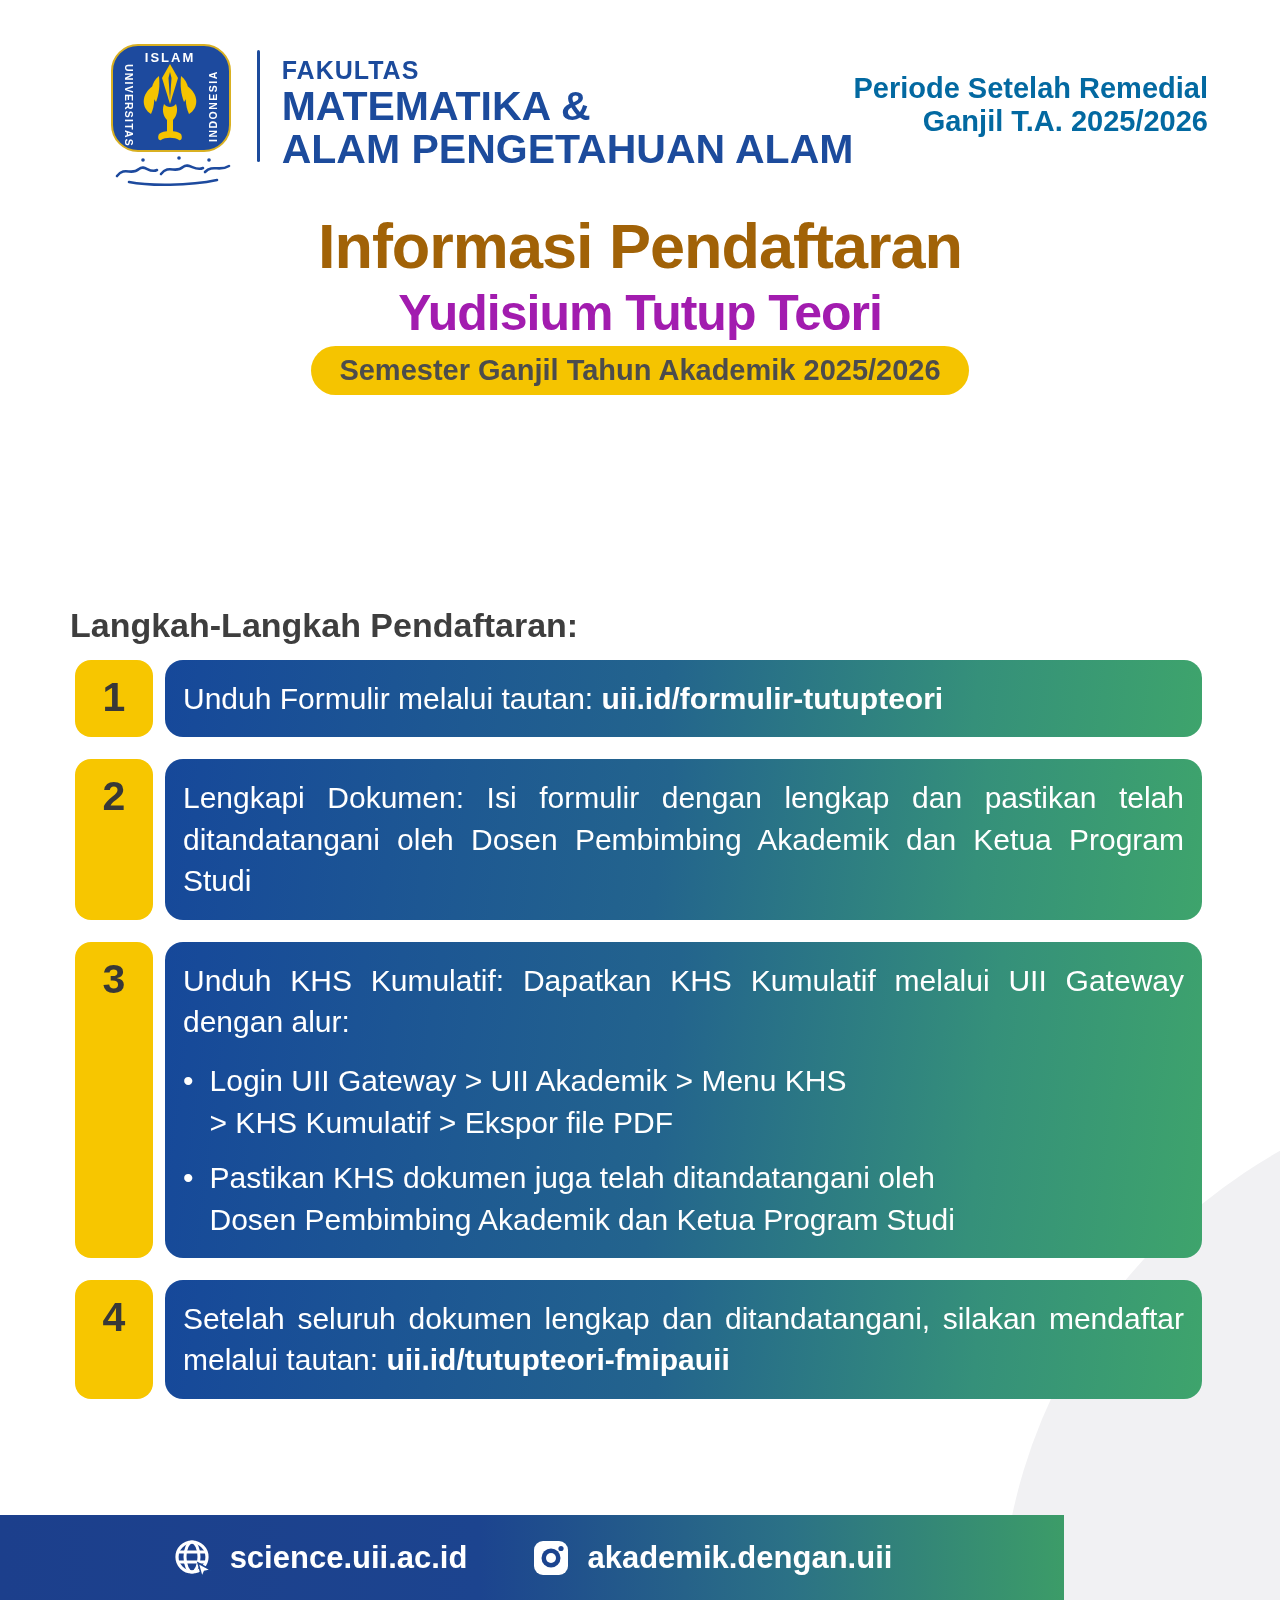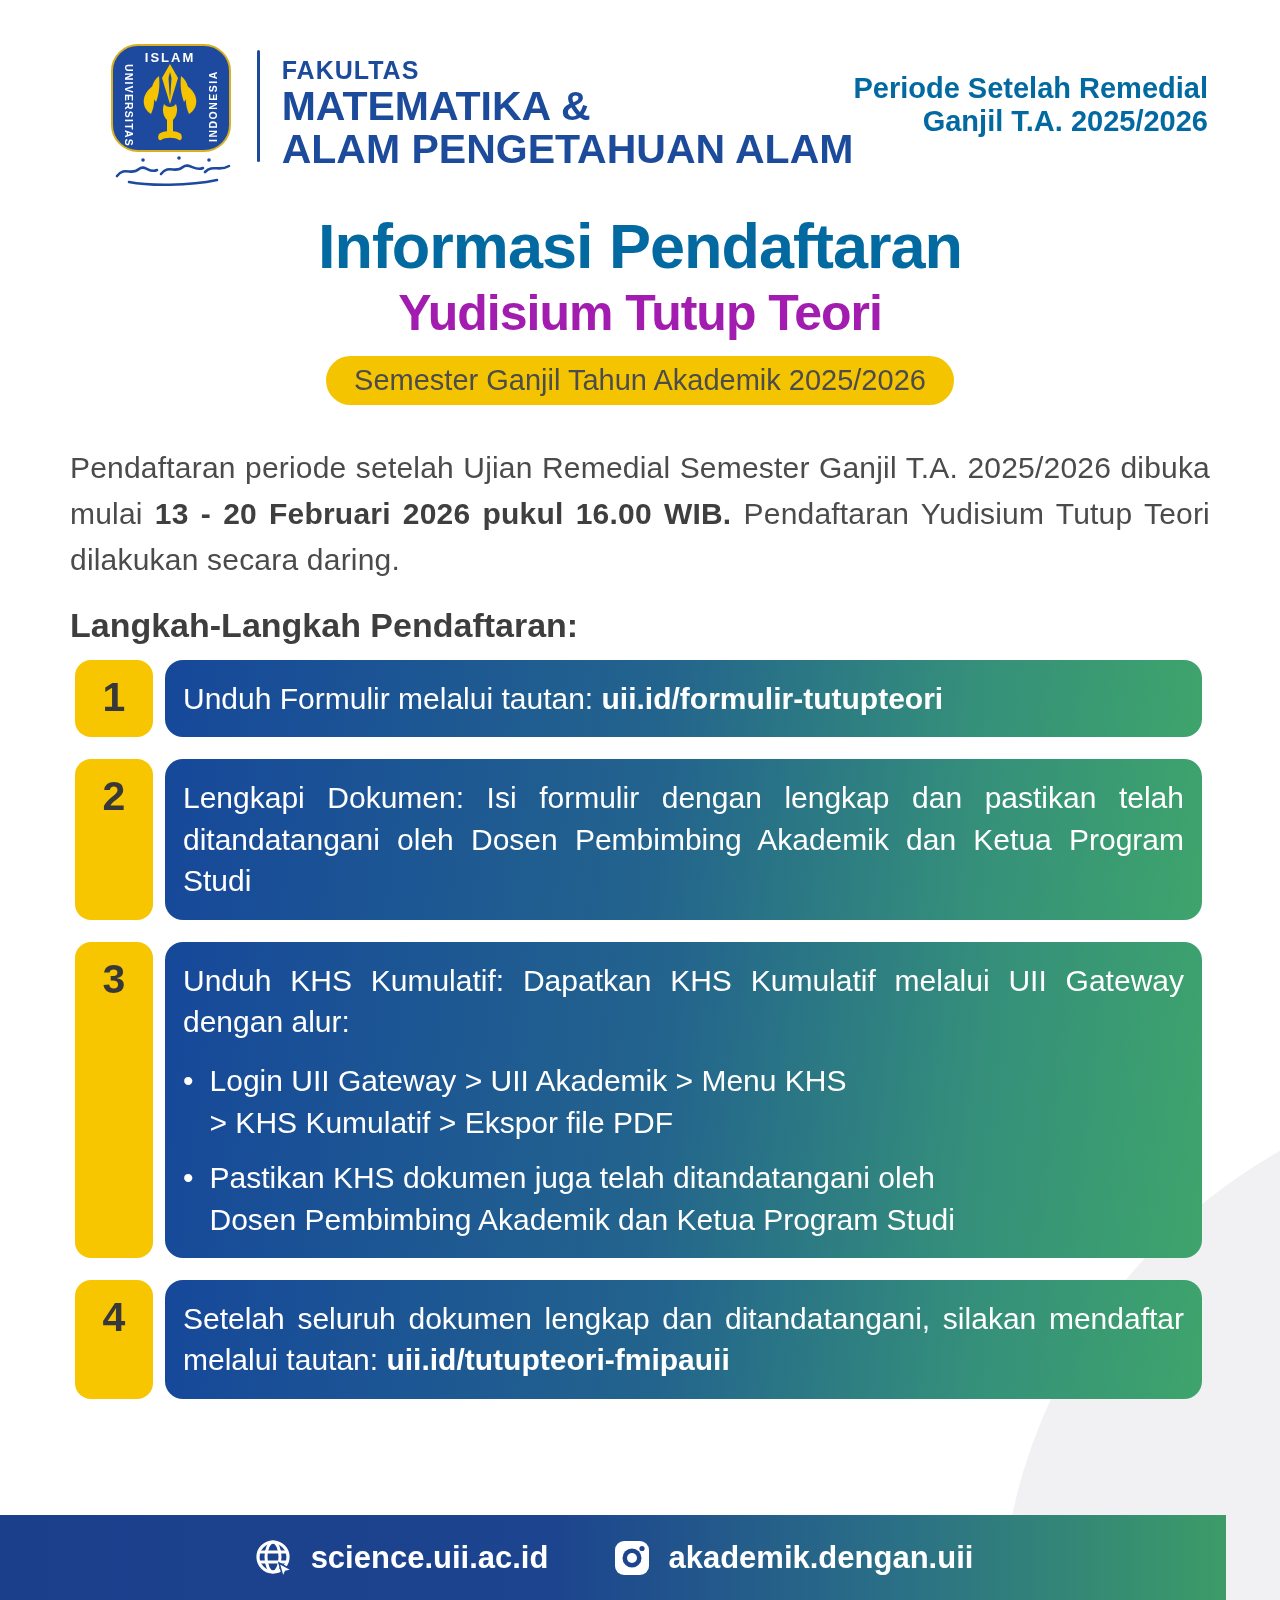"Informasi Pendaftaran" .title-1 { color: #0369a1 -> #a16207 }
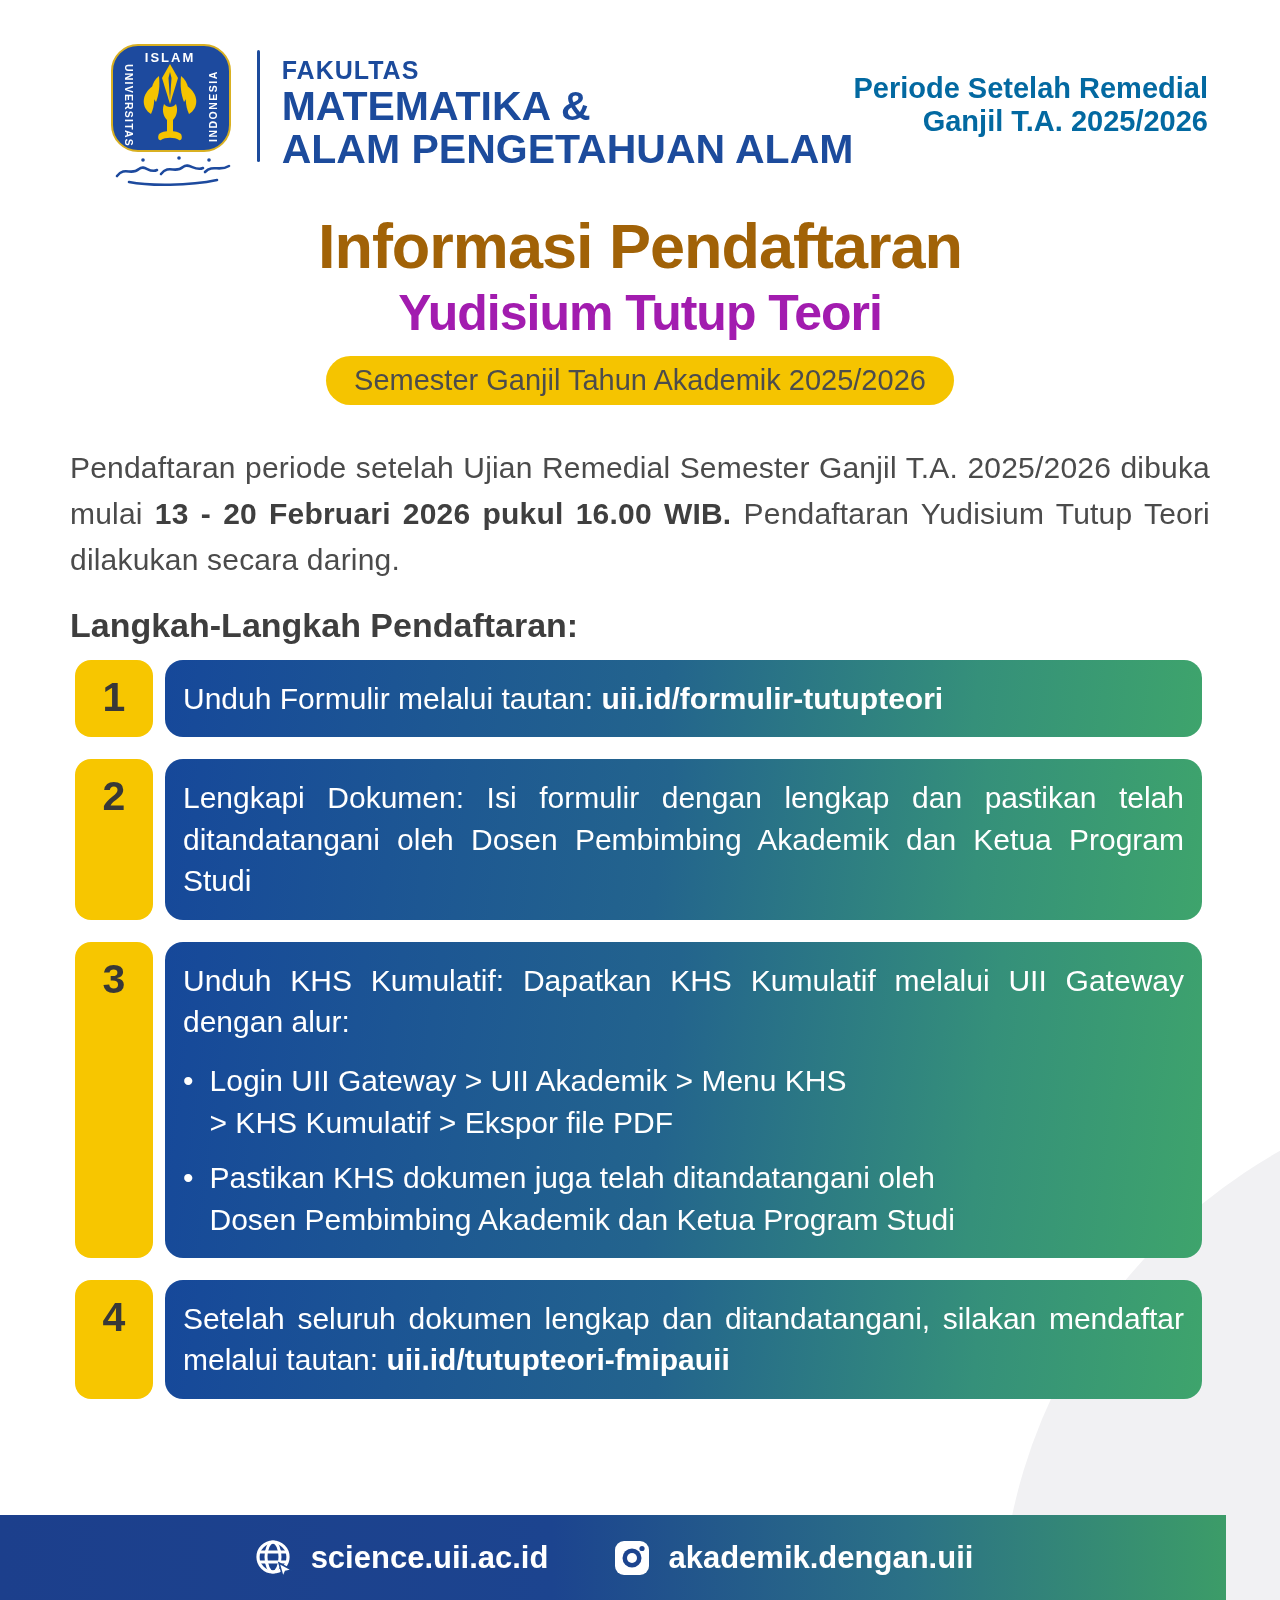"Semester Ganjil Tahun Akademik 2025/2026" .badge { font-weight: 400 -> 700; margin-top: 14px -> 4px }
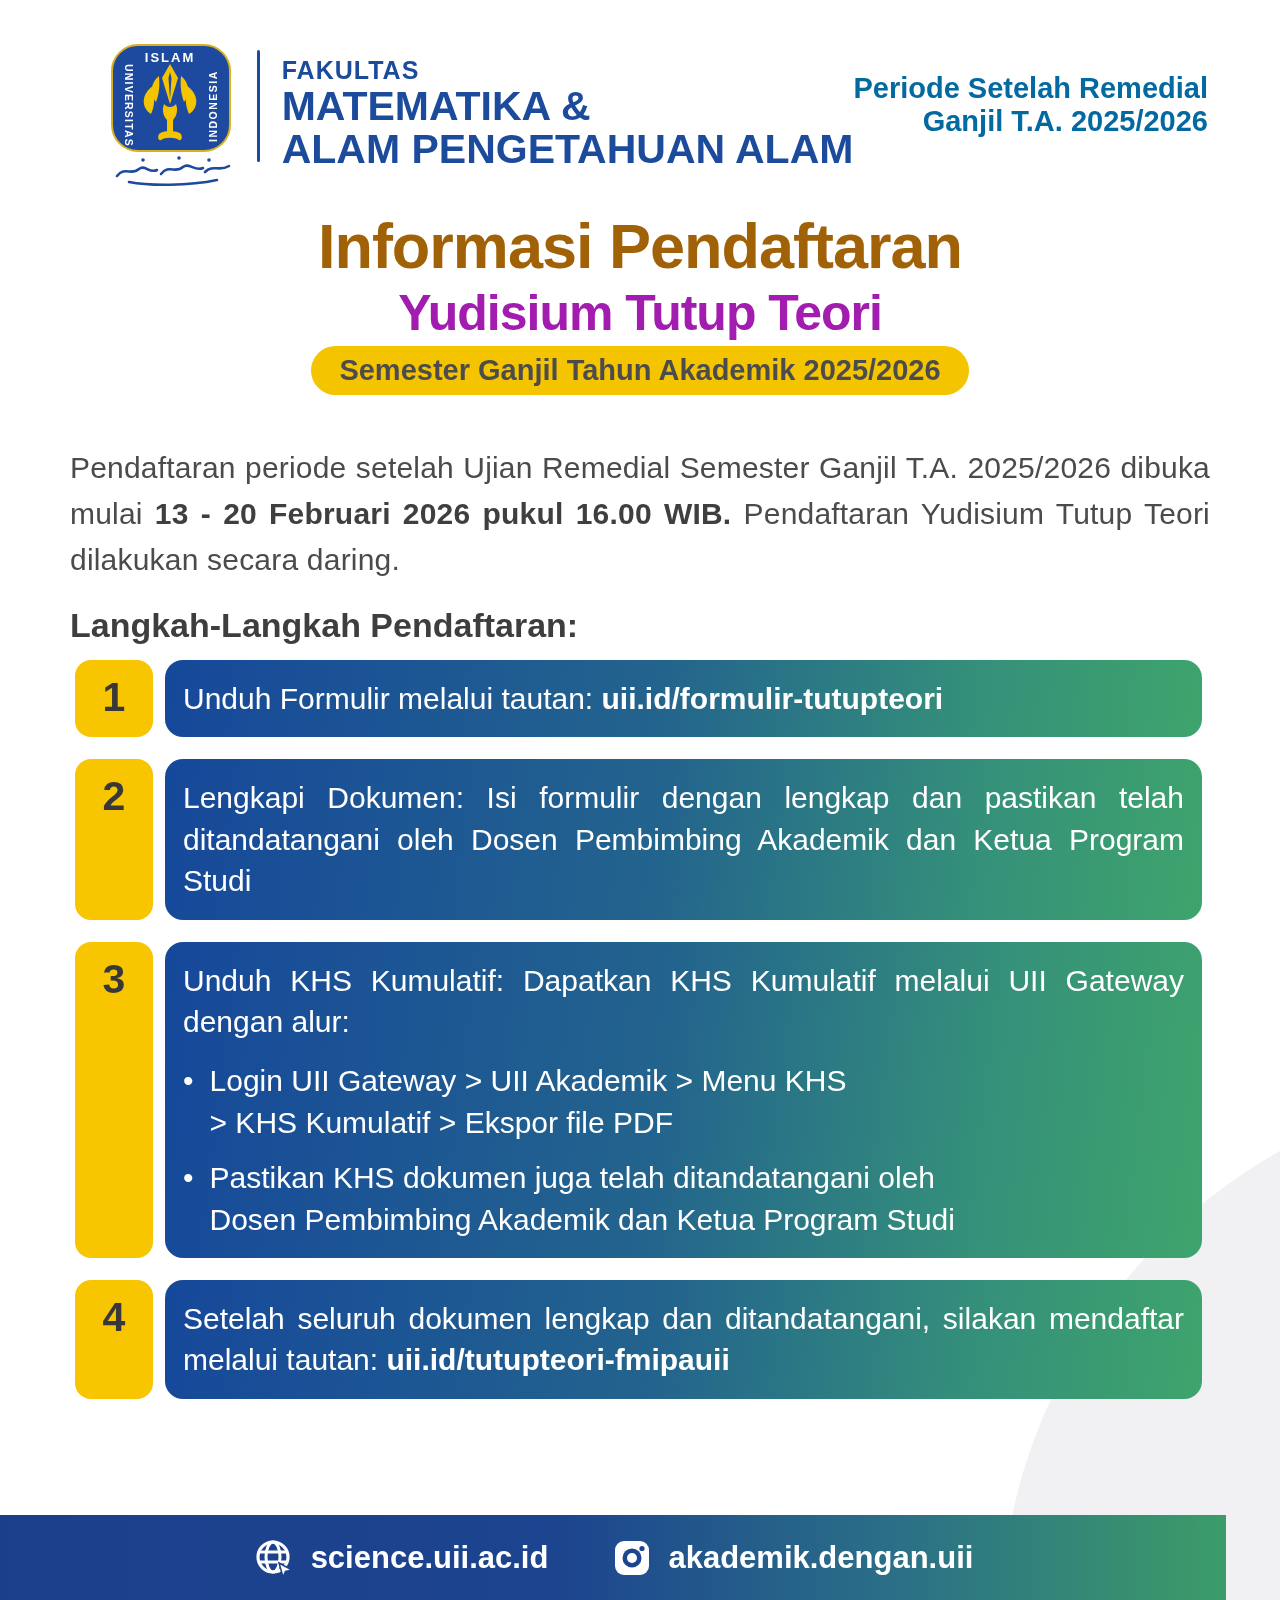"Pendaftaran periode setelah Ujian" p.intro { html: <p><span>Pendaftaran periode setelah Ujian Remedial Semester Ganjil T.A. 2025/2026 dibuka mulai </span><b>13 - 20 Februari 2026 pukul 16.00 WIB.</b><span> Pendaftaran Yudisium Tutup Teori dilakukan secara daring.</span></p> -> none }
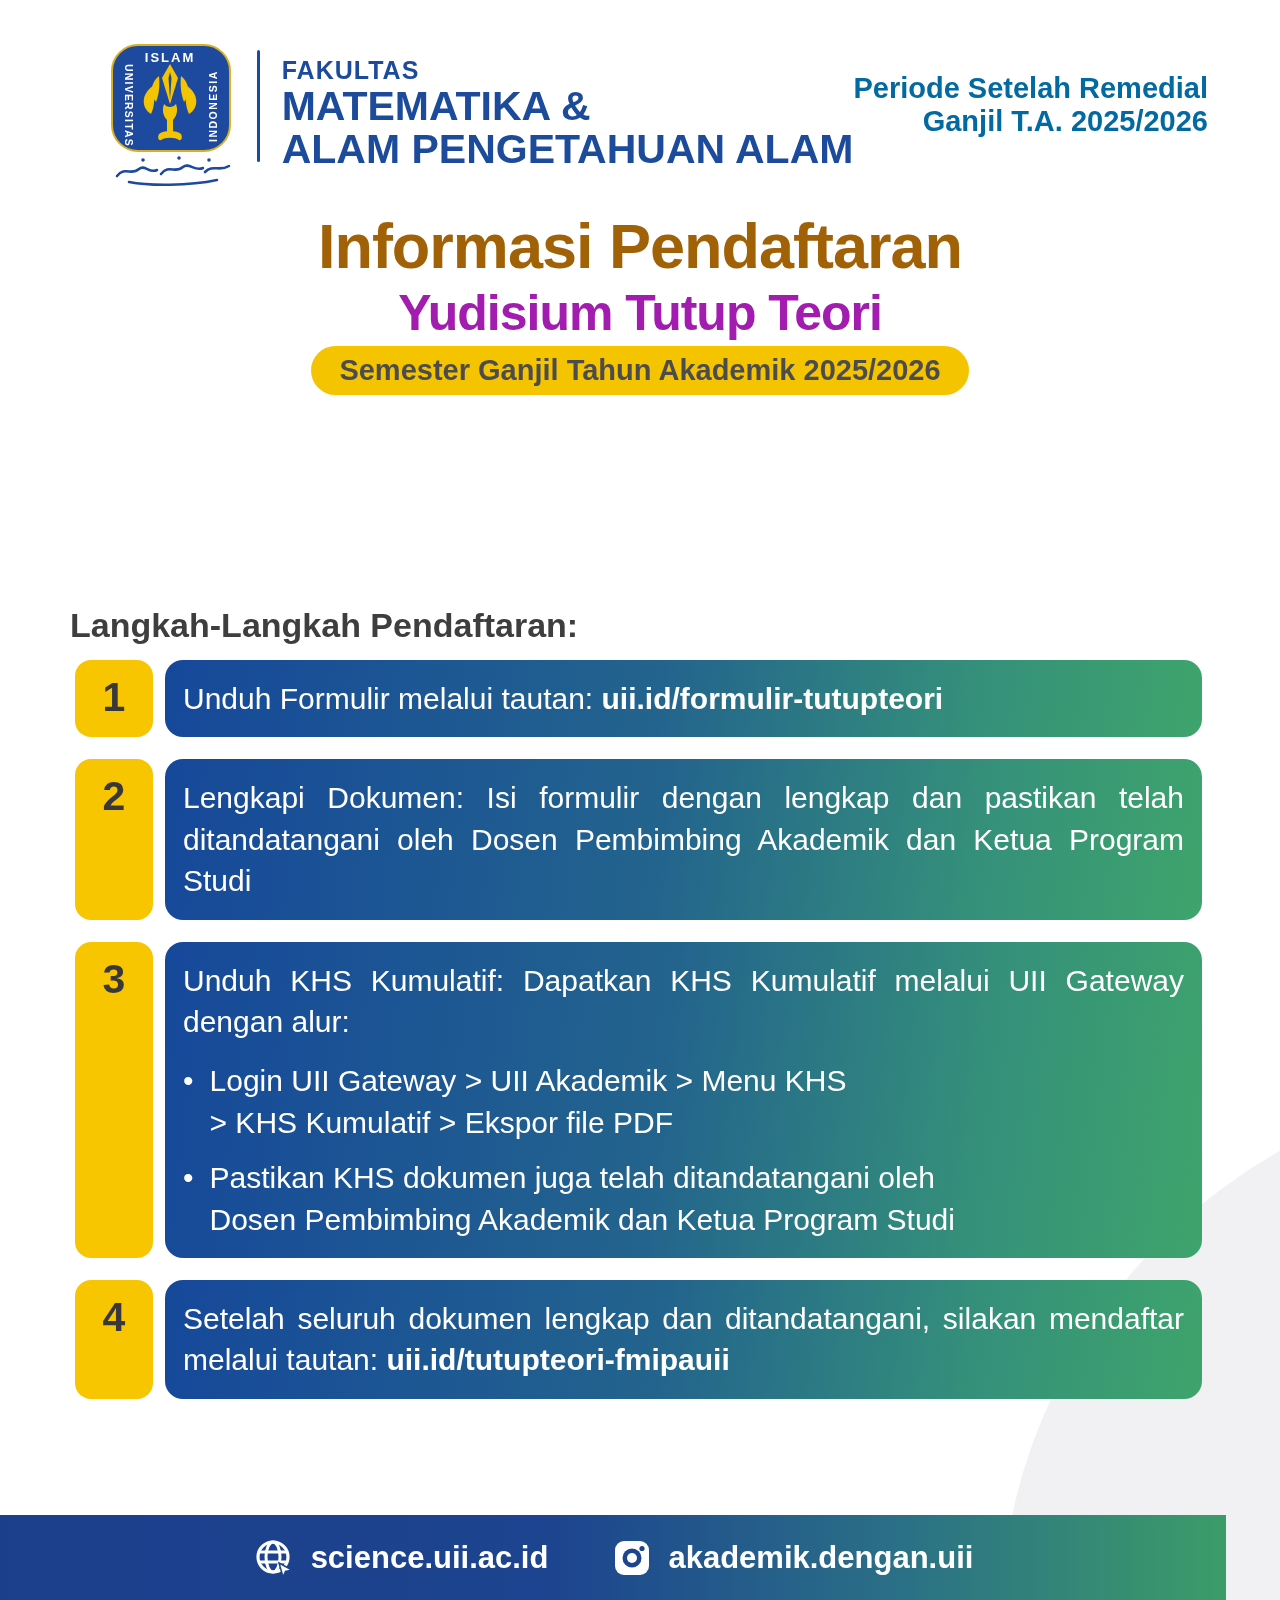"science.uii.ac.id" .footer { width: 1226px -> 1064px }
